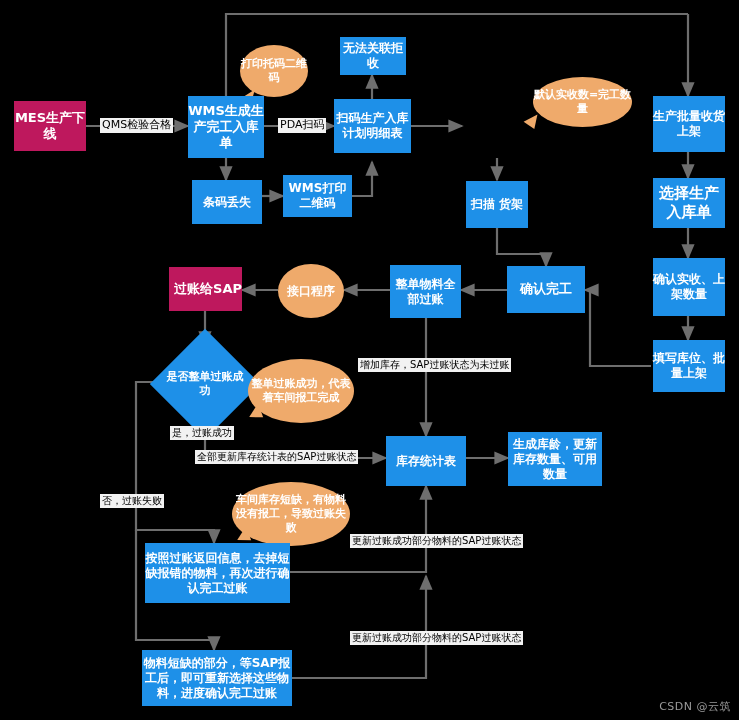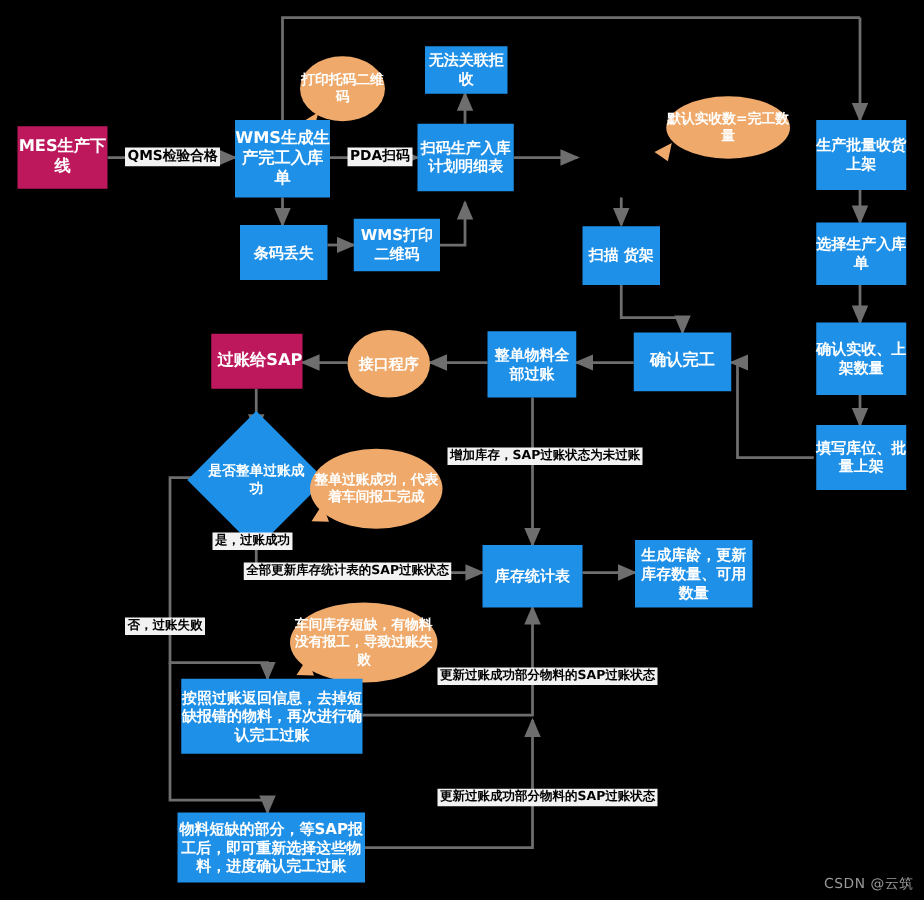"QMS检验合格" .edge-label { font-weight: bold -> normal }
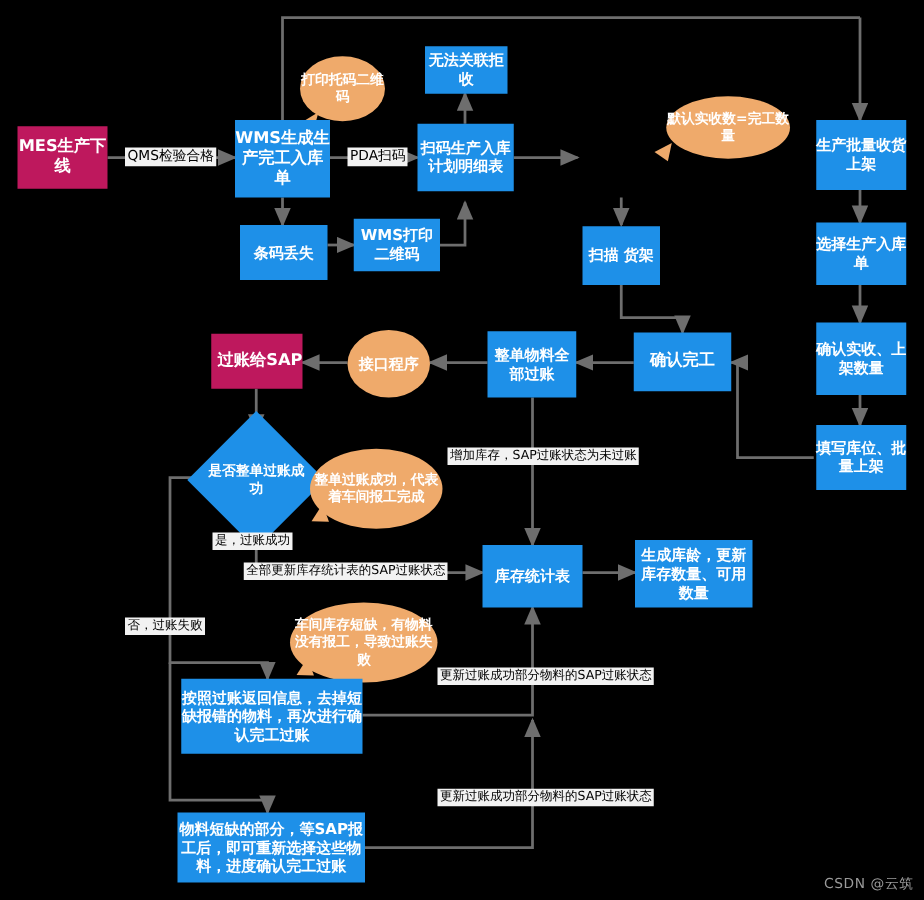"选择生产入库单" div.node { font-size: 12px -> 15px }
